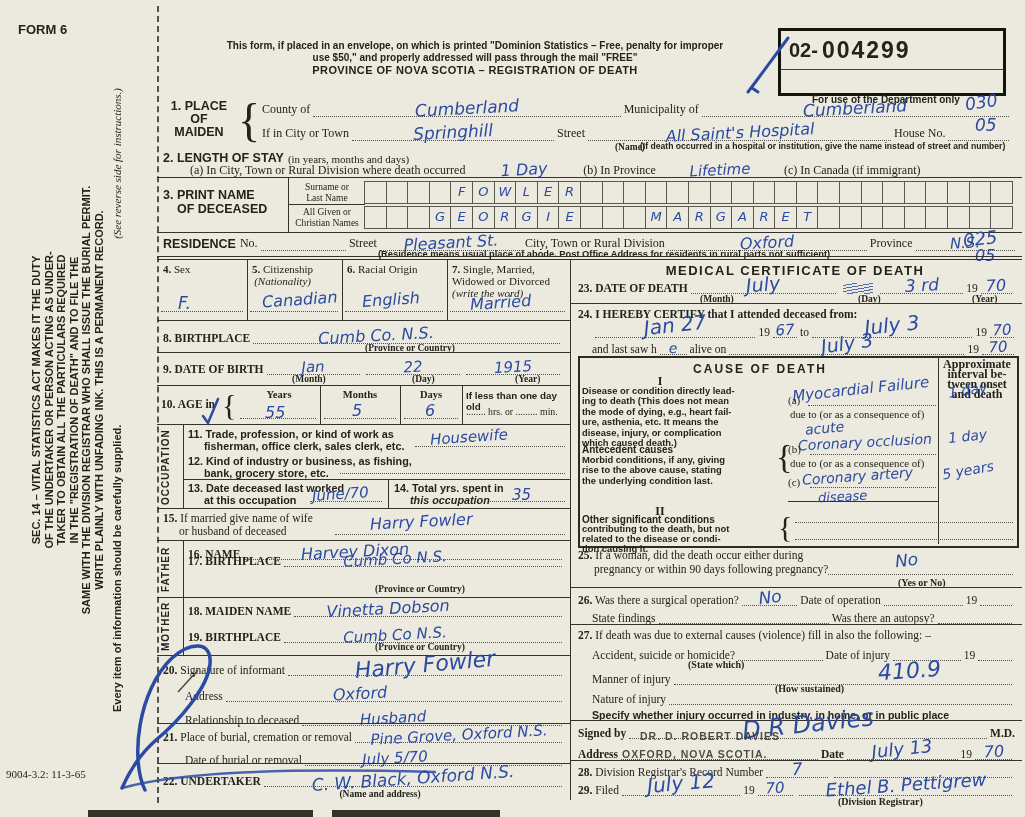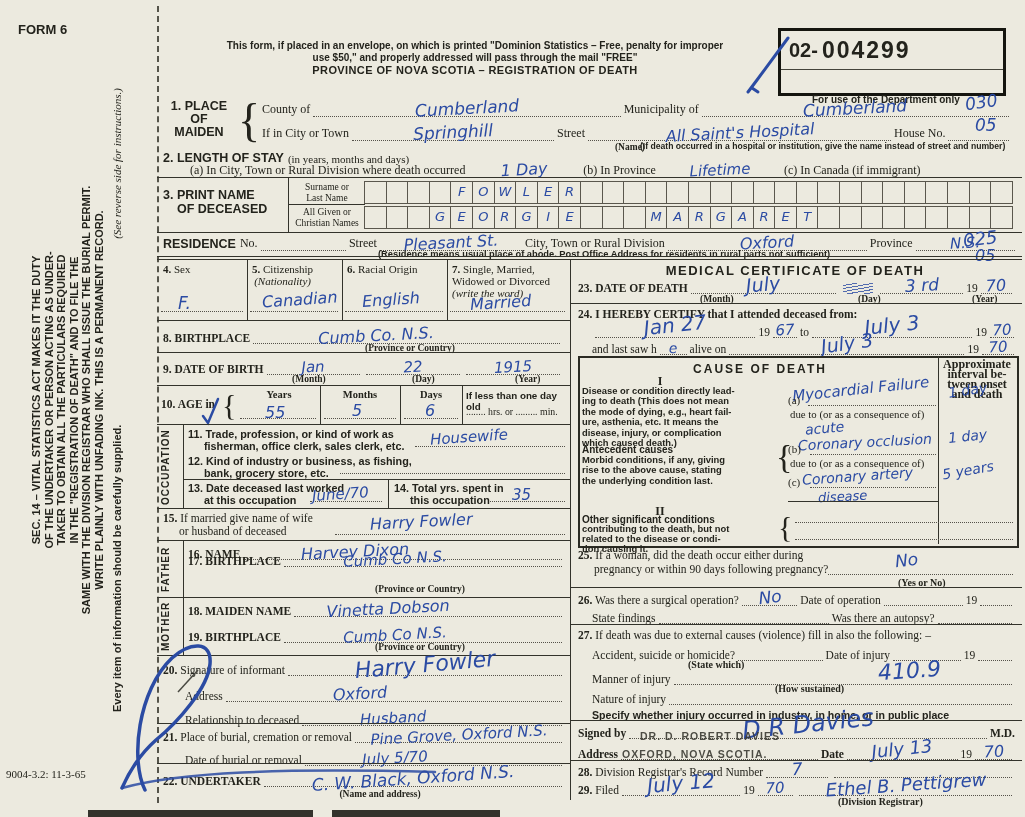"this occupation" div { font-style: none -> italic }
